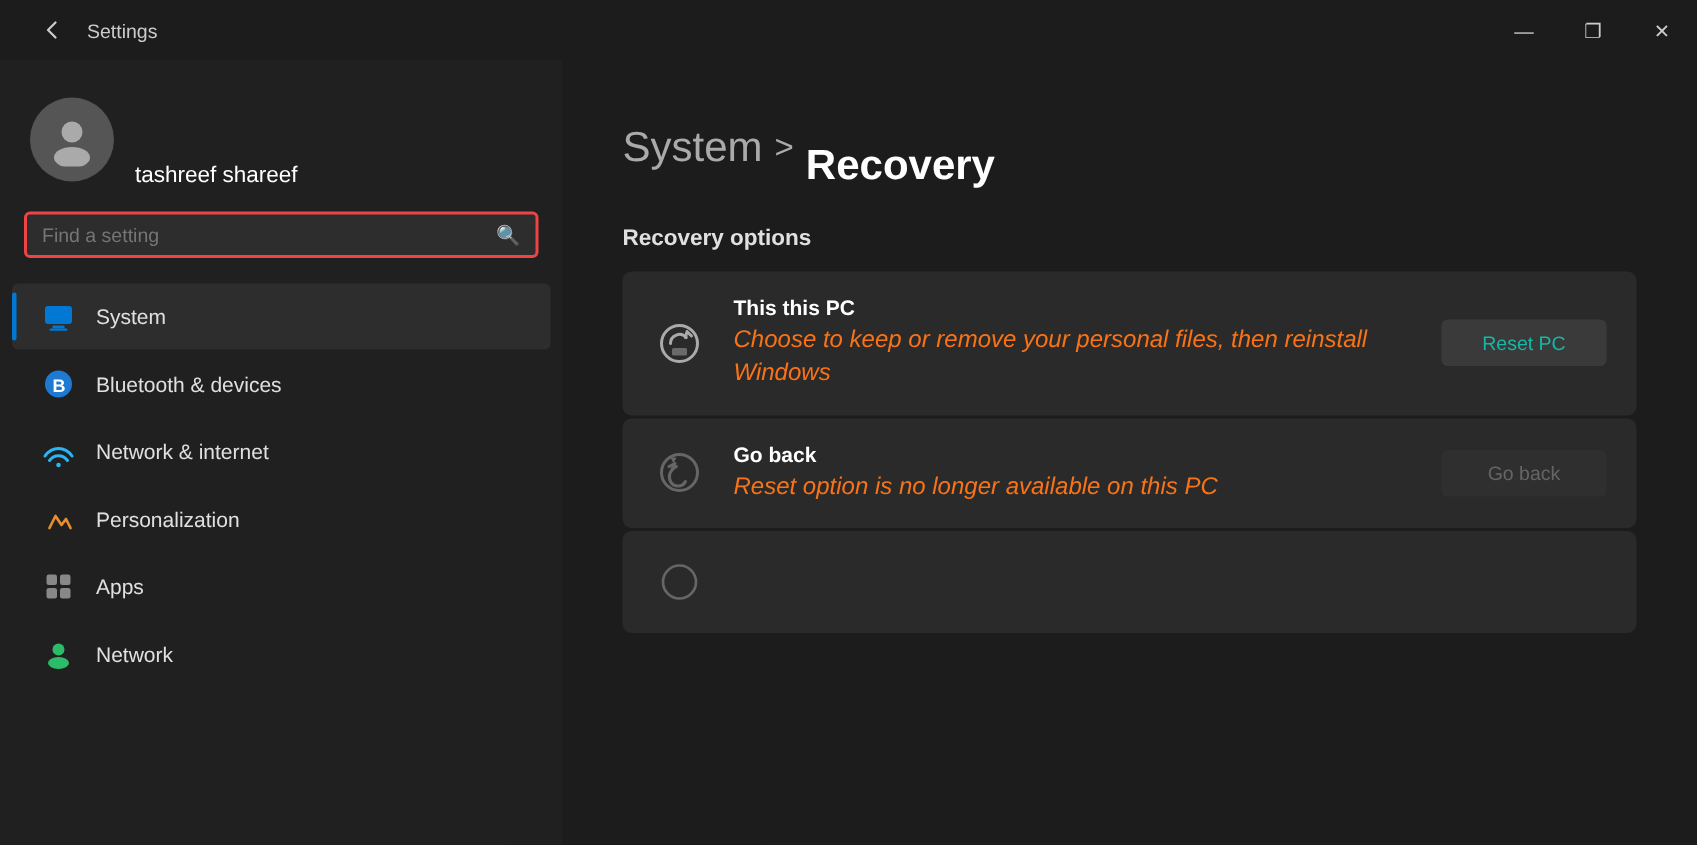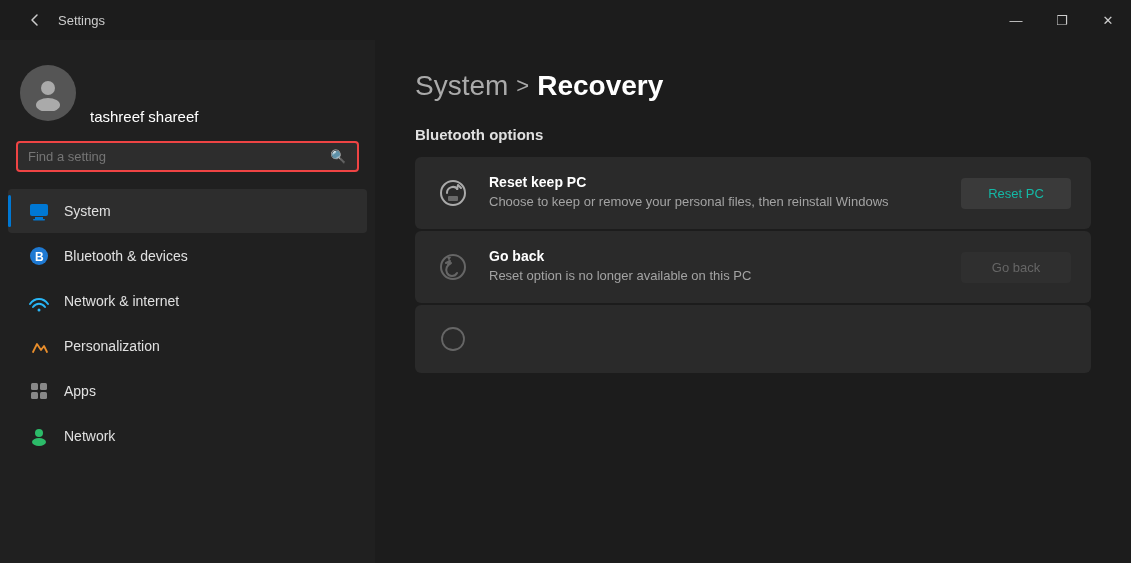"Recovery" .breadcrumb-current { margin-top: none -> 24px }
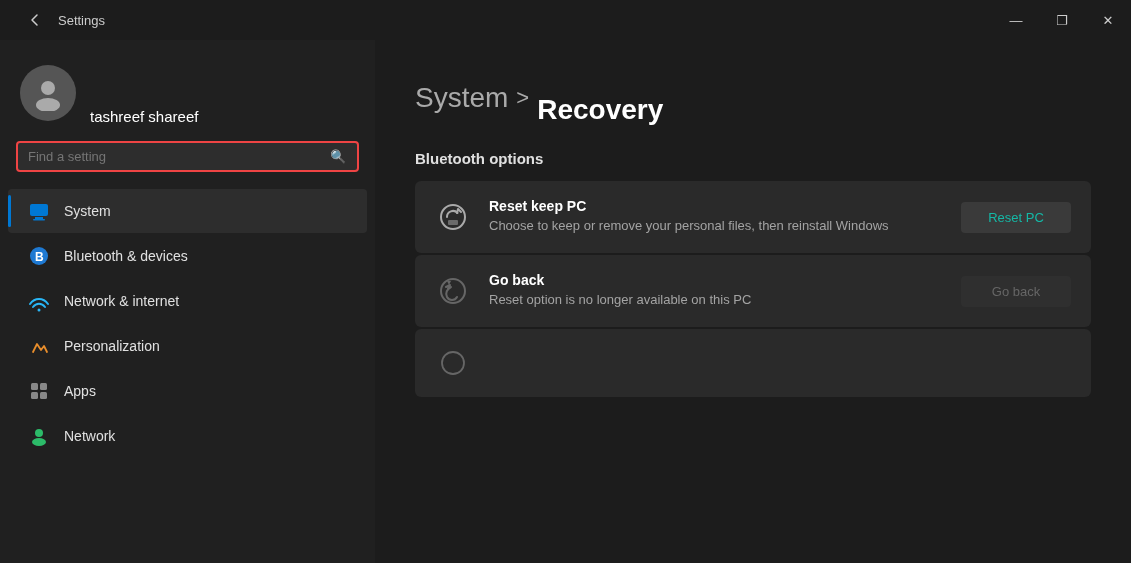"Bluetooth options" div.section-title { text: Bluetooth -> Recovery }
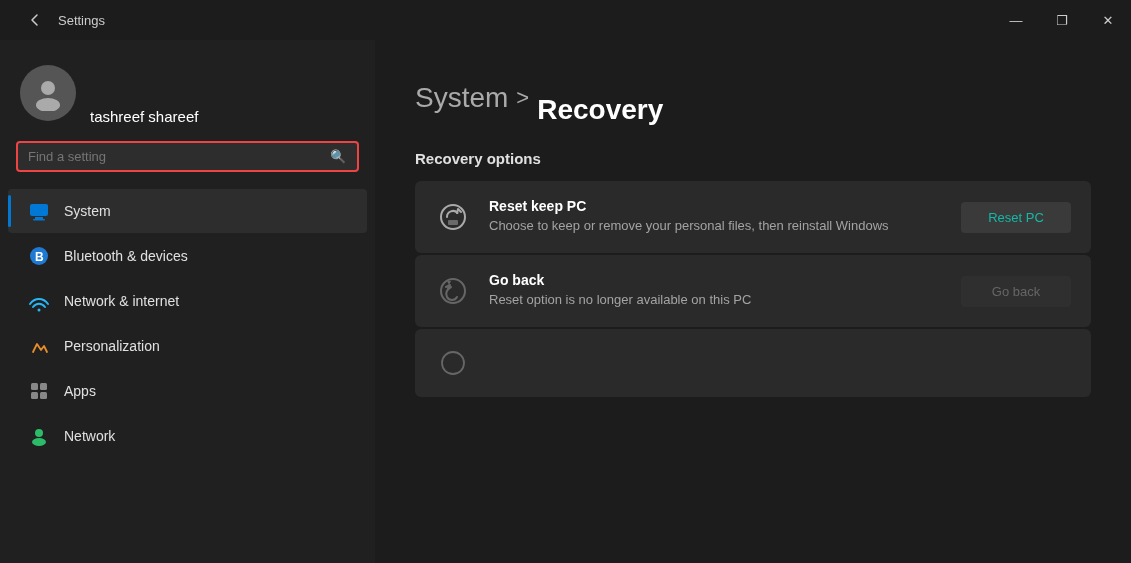"Reset keep PC" div.option-title { text: Reset keep -> This this }
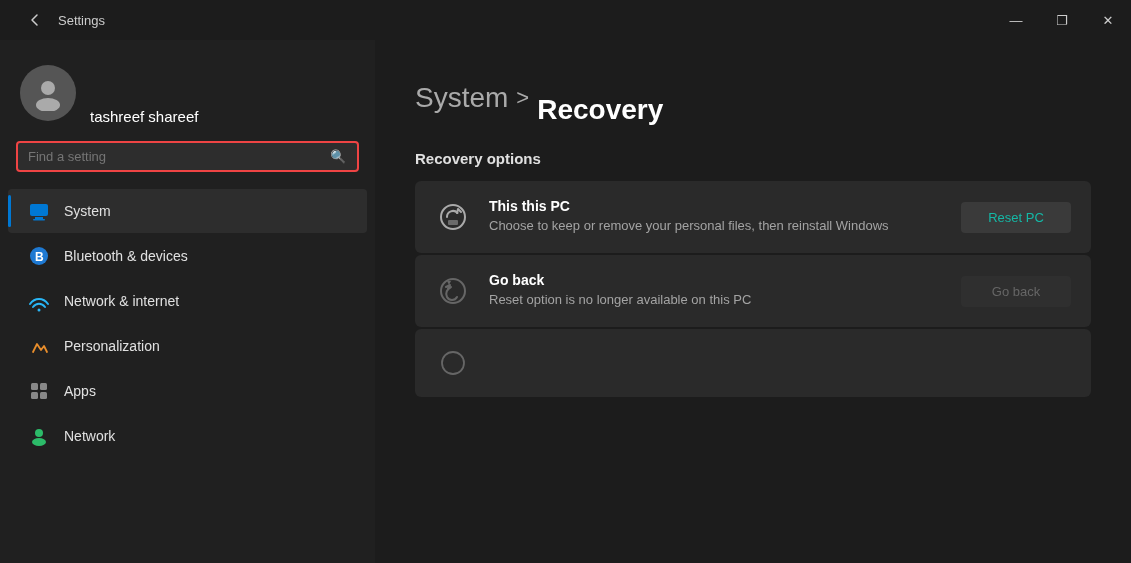"Choose to keep or remove" .option-desc { color: #a3a3a3 -> #f97316; font-size: 13px -> 16px; font-style: none -> italic }
